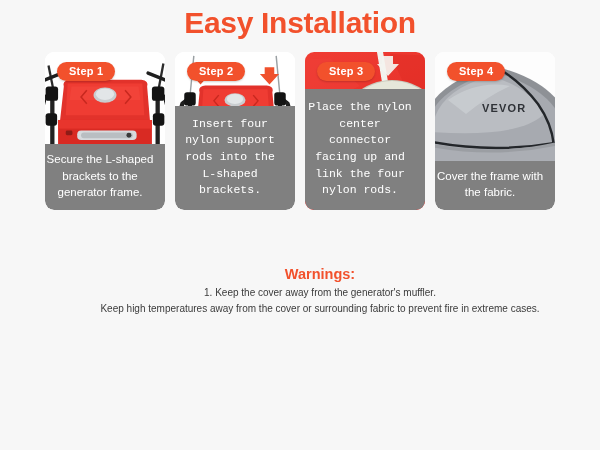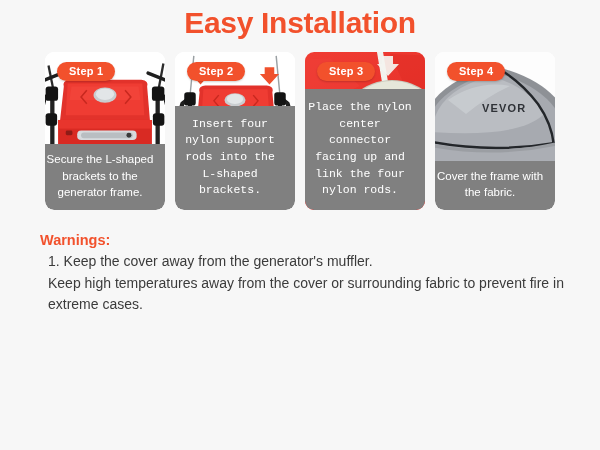"Warnings:" .warn { text-align: left -> center }
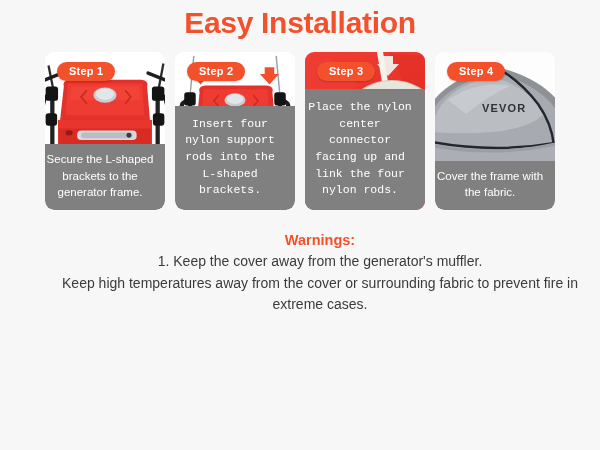"1. Keep the cover away" .warn-line { font-size: 14px -> 10px }
